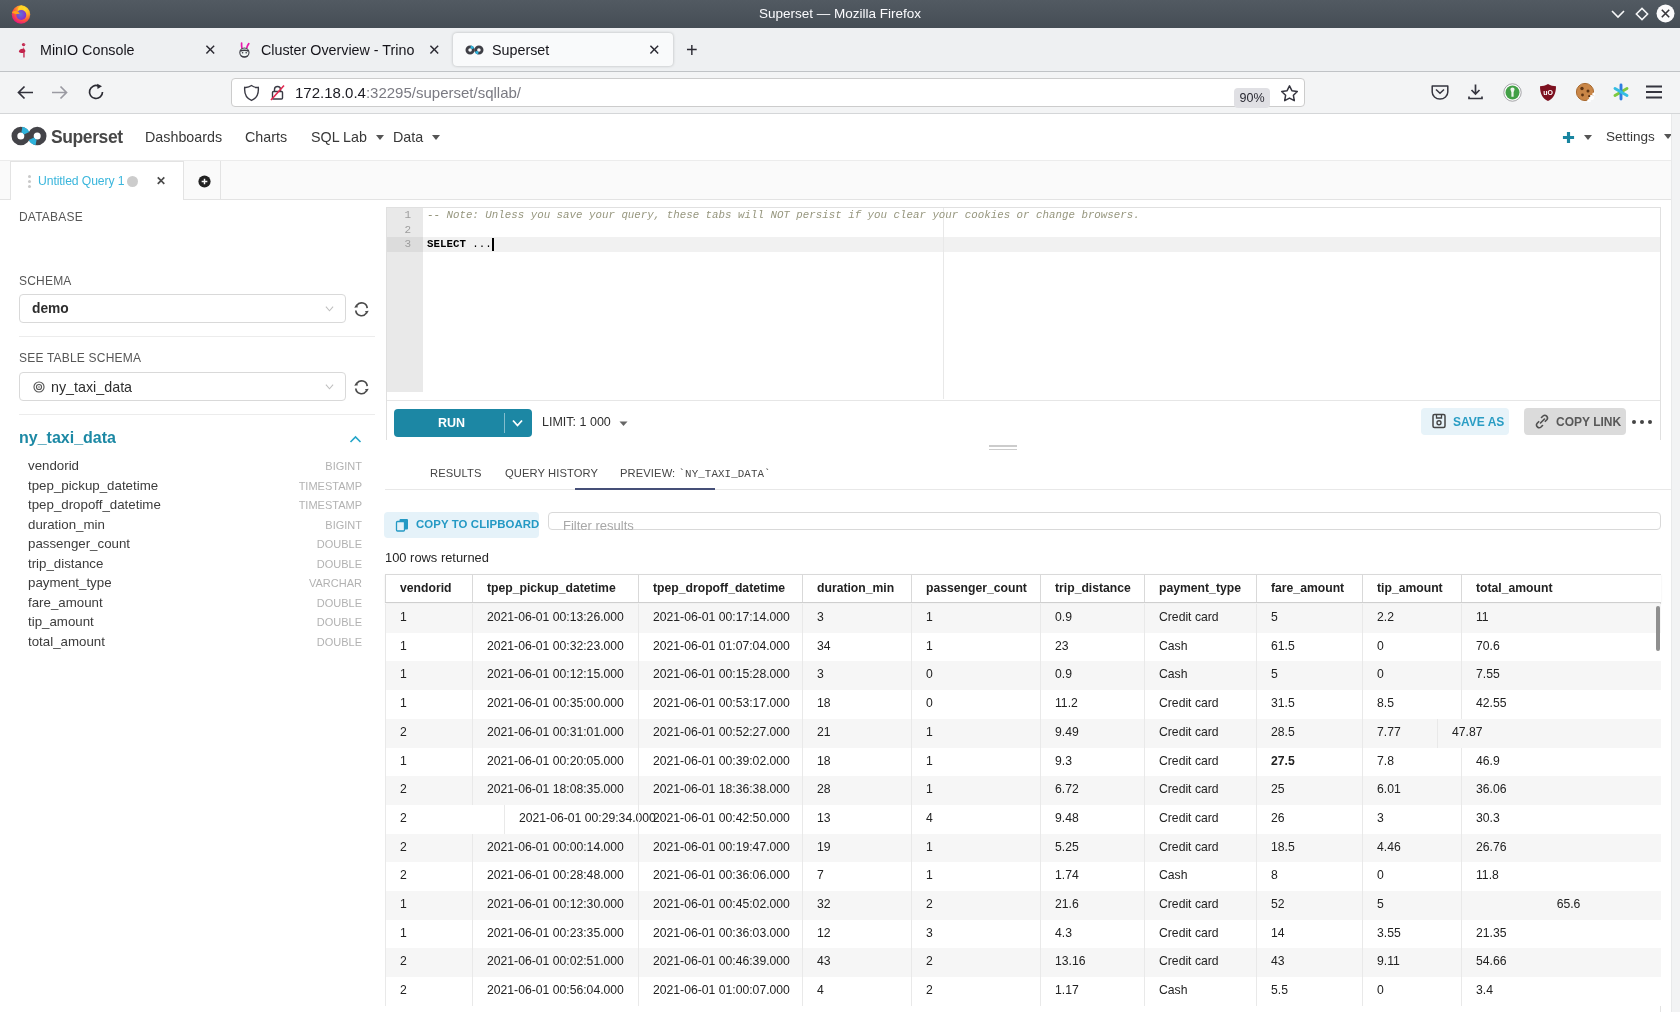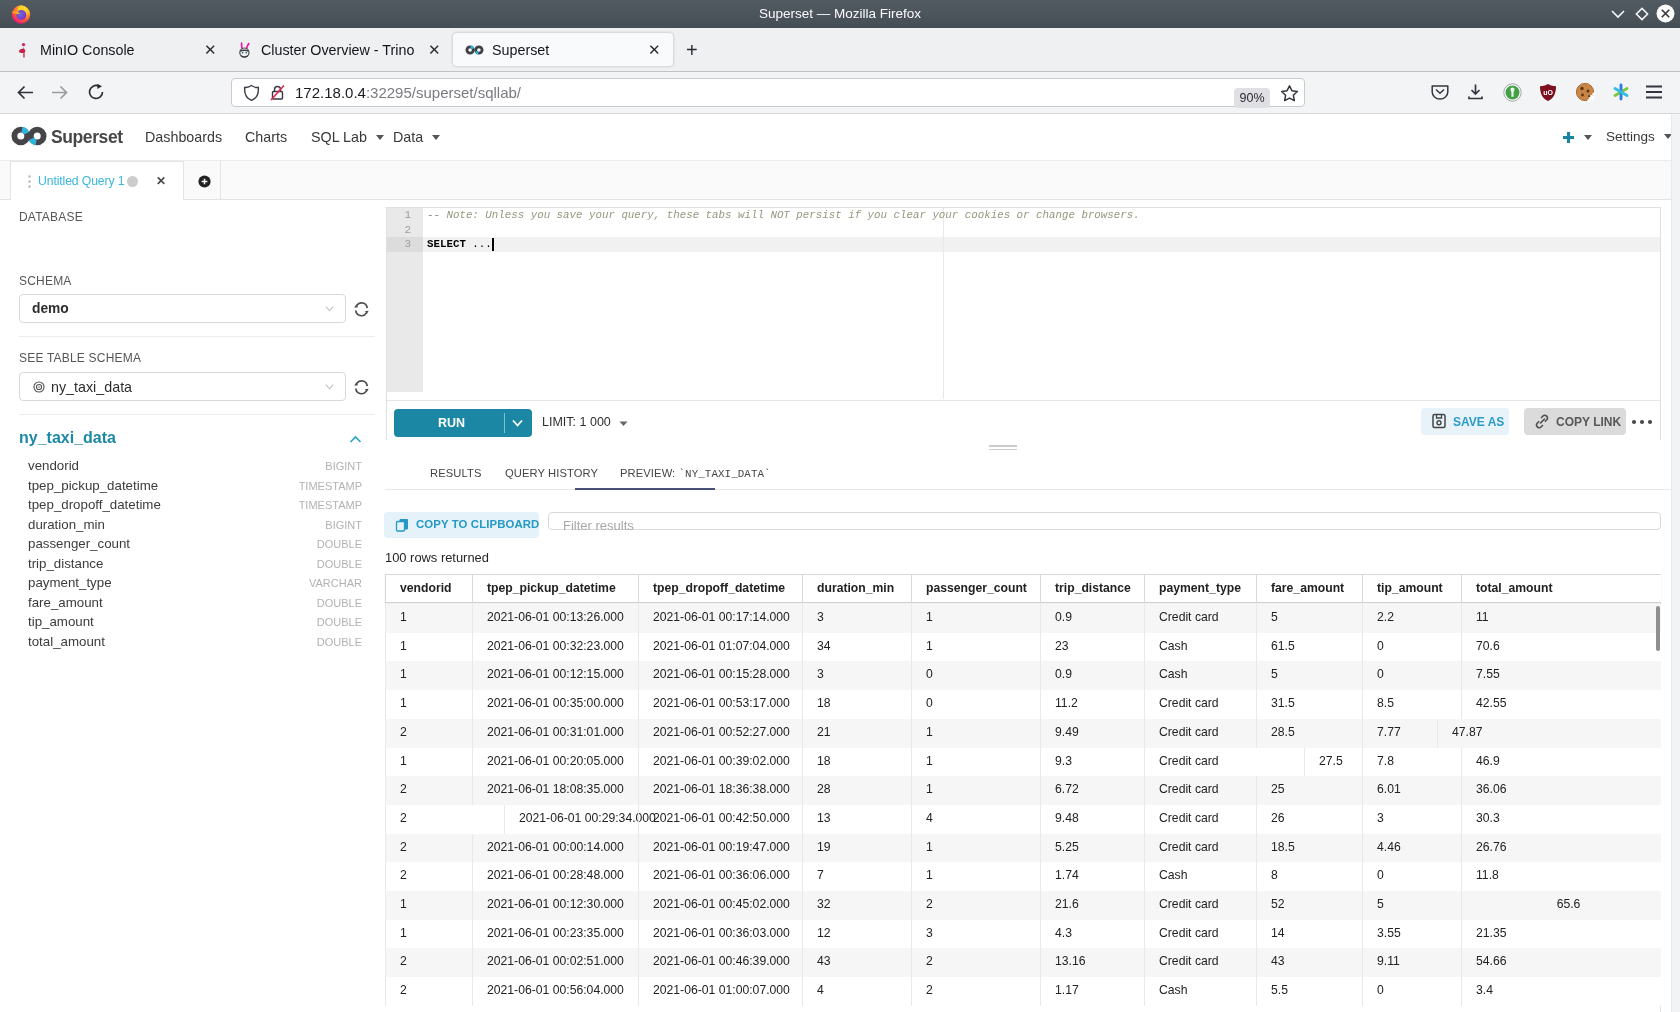"27.5" div.tcell { font-weight: none -> bold; left: 919px -> 871px }
